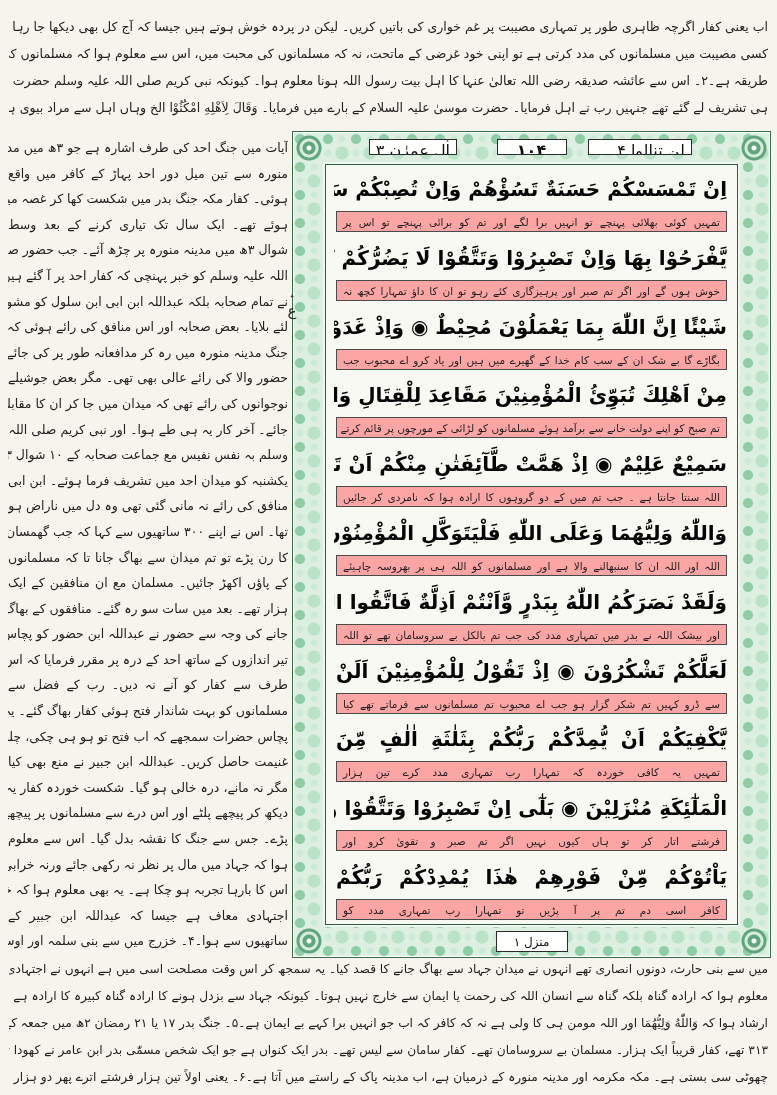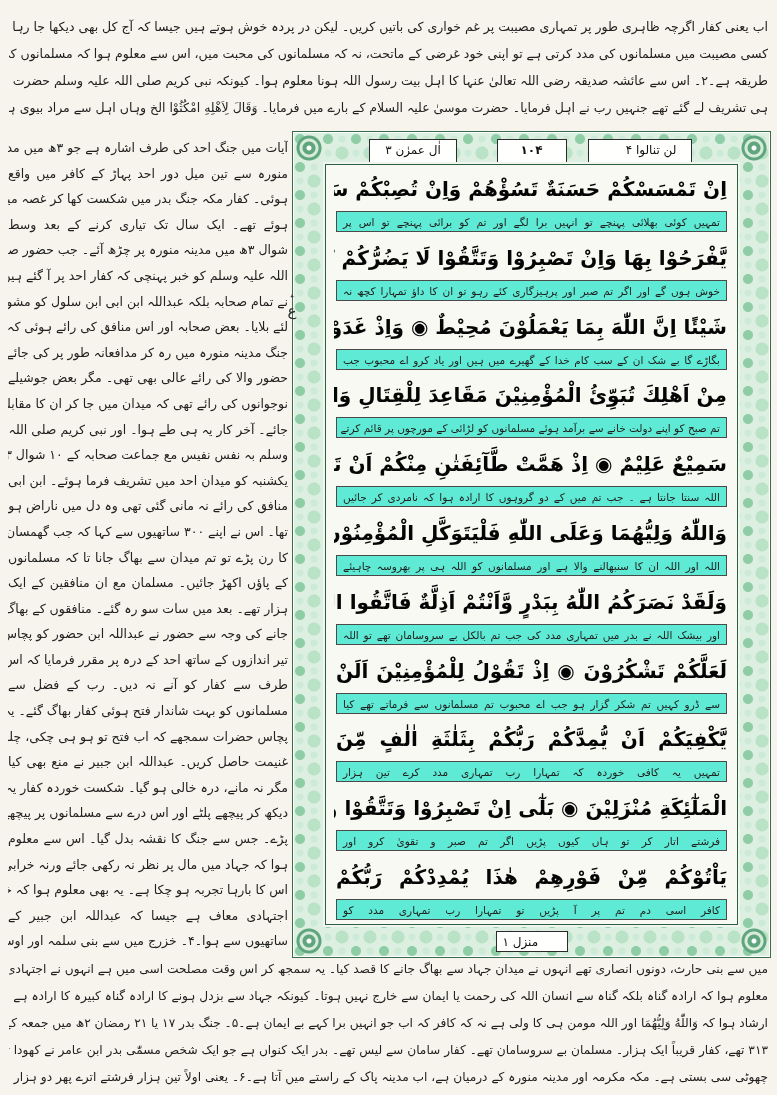"اٰل عمرٰن ۳" .cartouche { font-size: 12px -> 16px; height: 26px -> 16px }
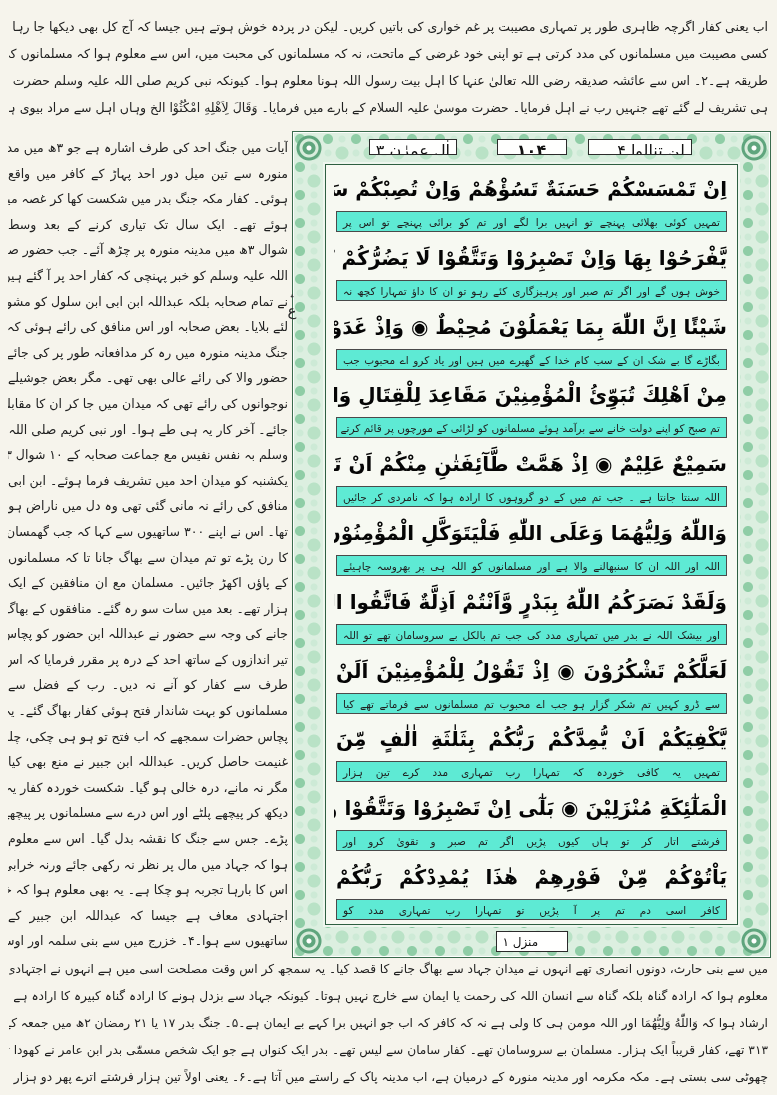"تمہیں کوئی بھلائی پہنچے تو" .trans-strip { background: #5eead4 -> #fca5a5 }
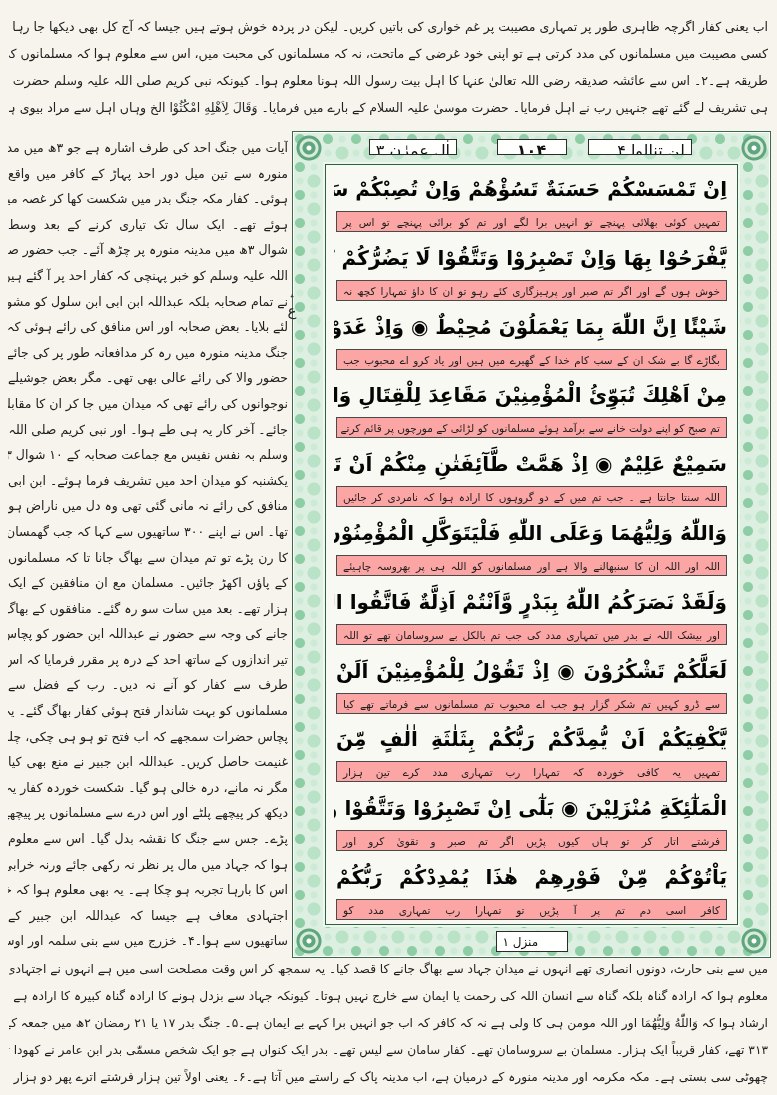"فرشتے اتار کر تو ہاں" div.trans-strip { text: پڑیں -> نہیں }
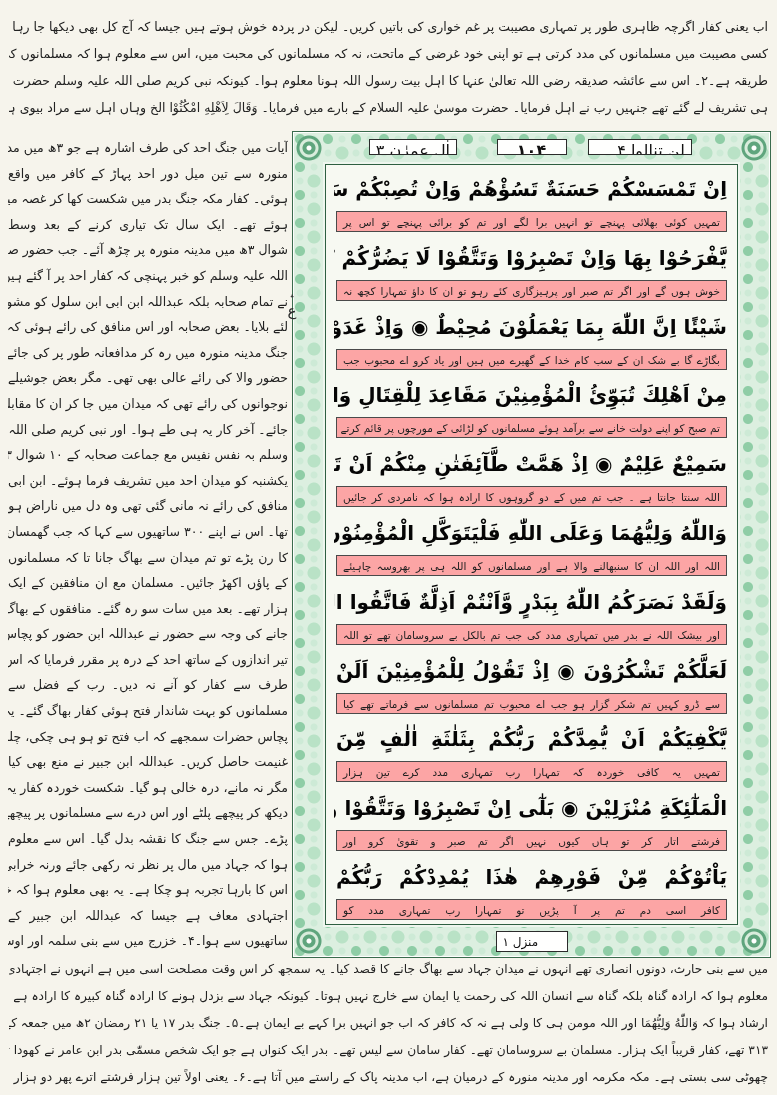"منزل ۱" .cart-manzil { text-align: left -> center }
